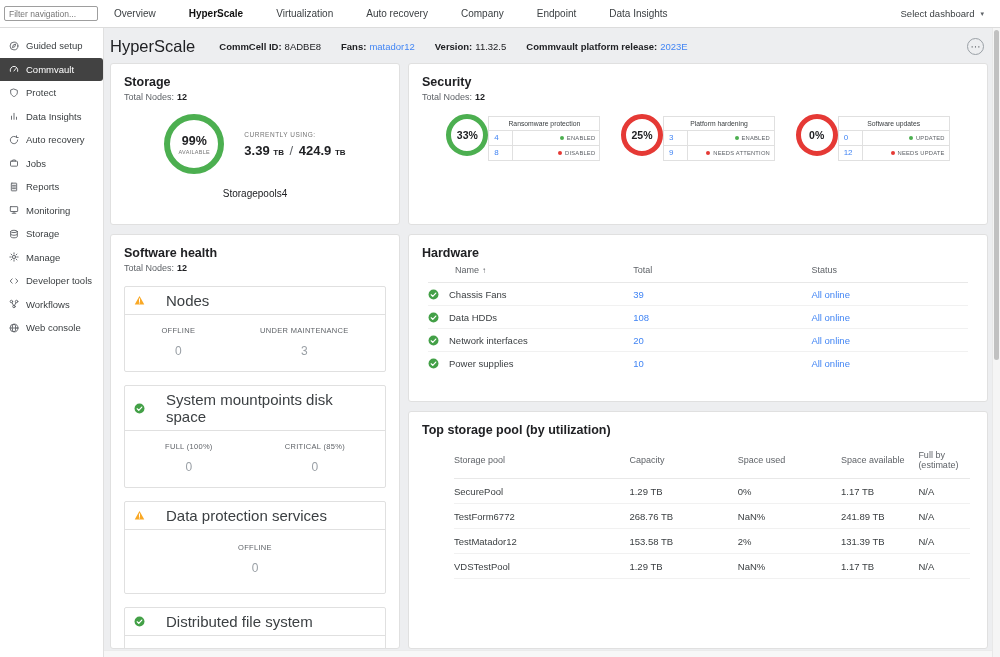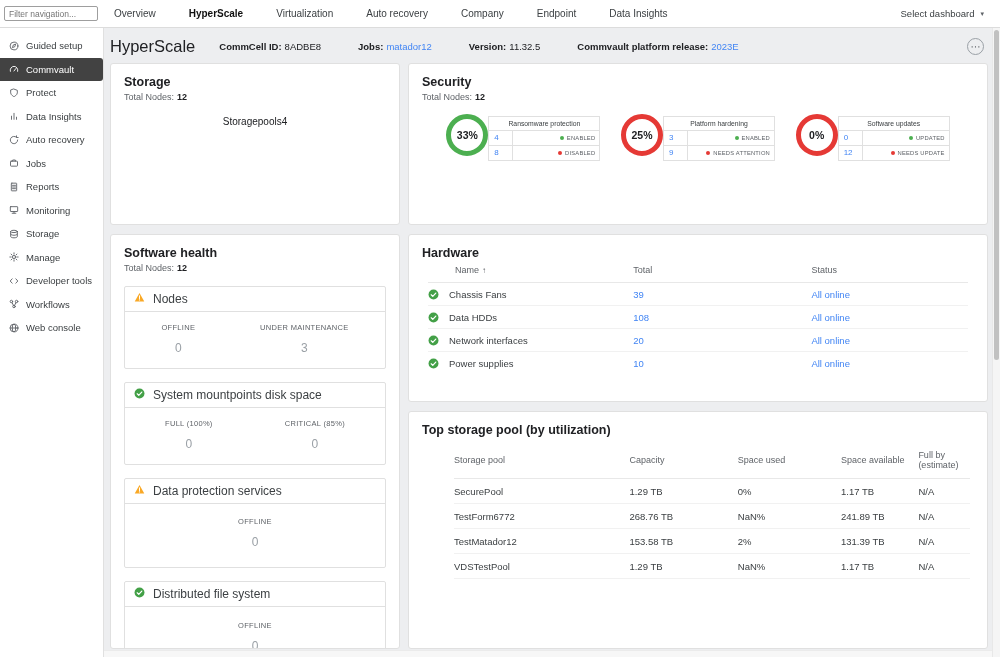"CommCell ID: 8ADBE8" .meta { gap: 37px -> 20px }
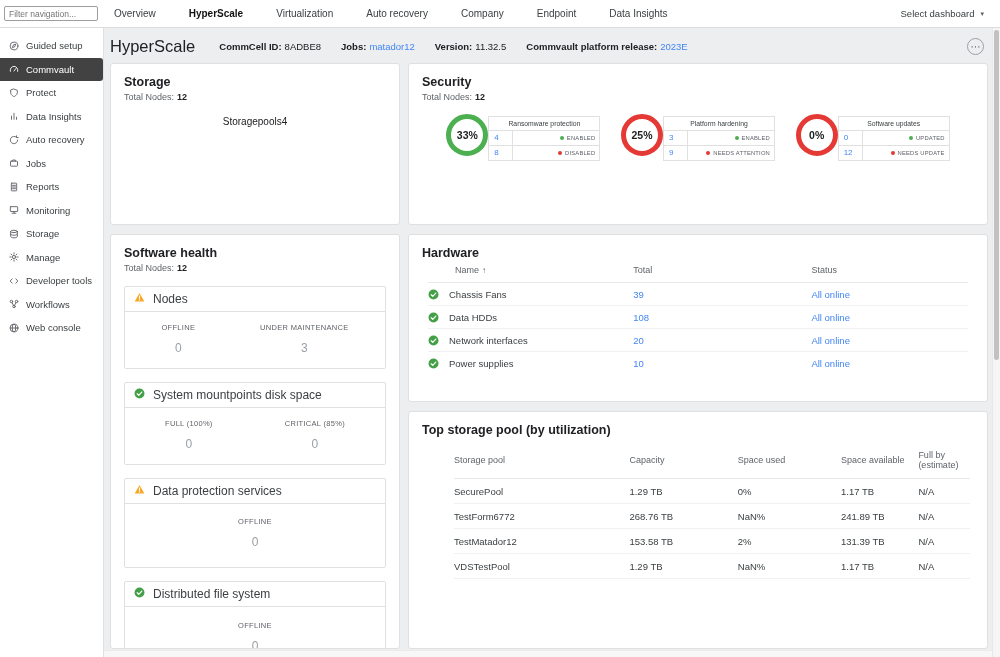"Jobs:" b.meta-label { text: Jobs -> Fans }
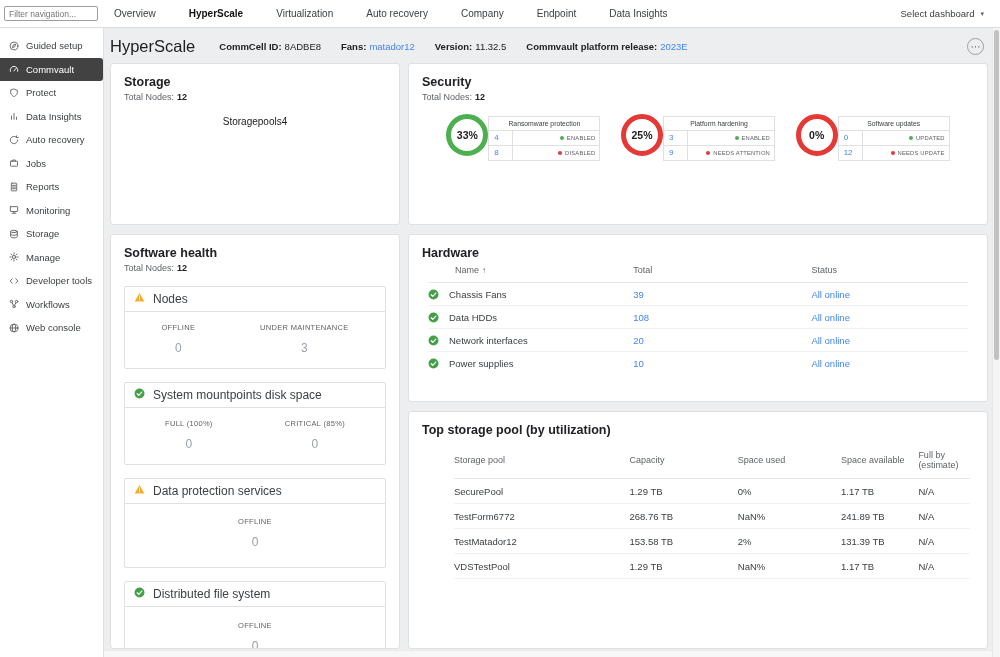"99%" div.storage-body { html: none -> <div> <div> <span>99%</span> <span>AVAILABLE</span> </div> <div> <div>CURRENTLY USING:</div> <div> <span>3.39</span> <span>TB</span> <span>/</span> <span>424.9</span> <span>TB</span> </div> </div> </div> }
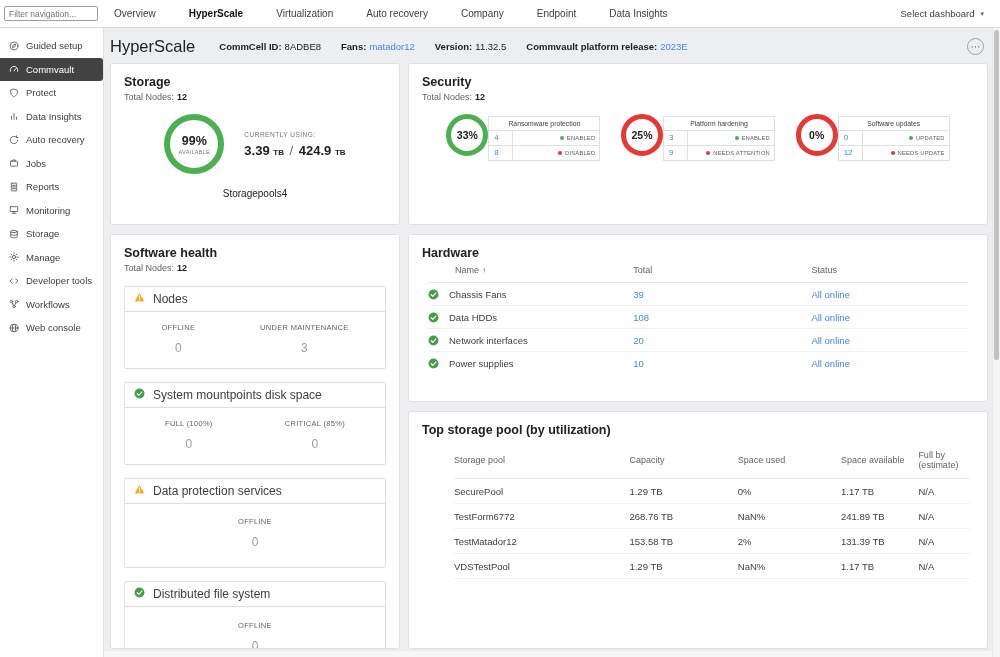"Nodes" .sh-head { align-items: flex-start -> center; font-size: 12px -> 15px; gap: 8px -> 21px }
